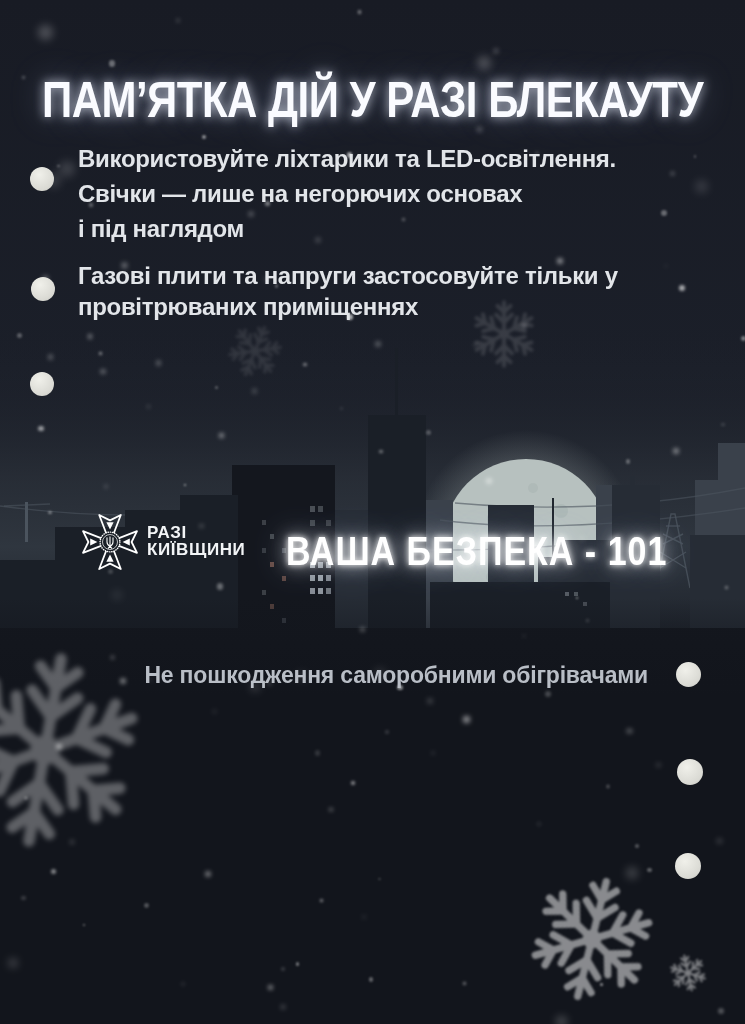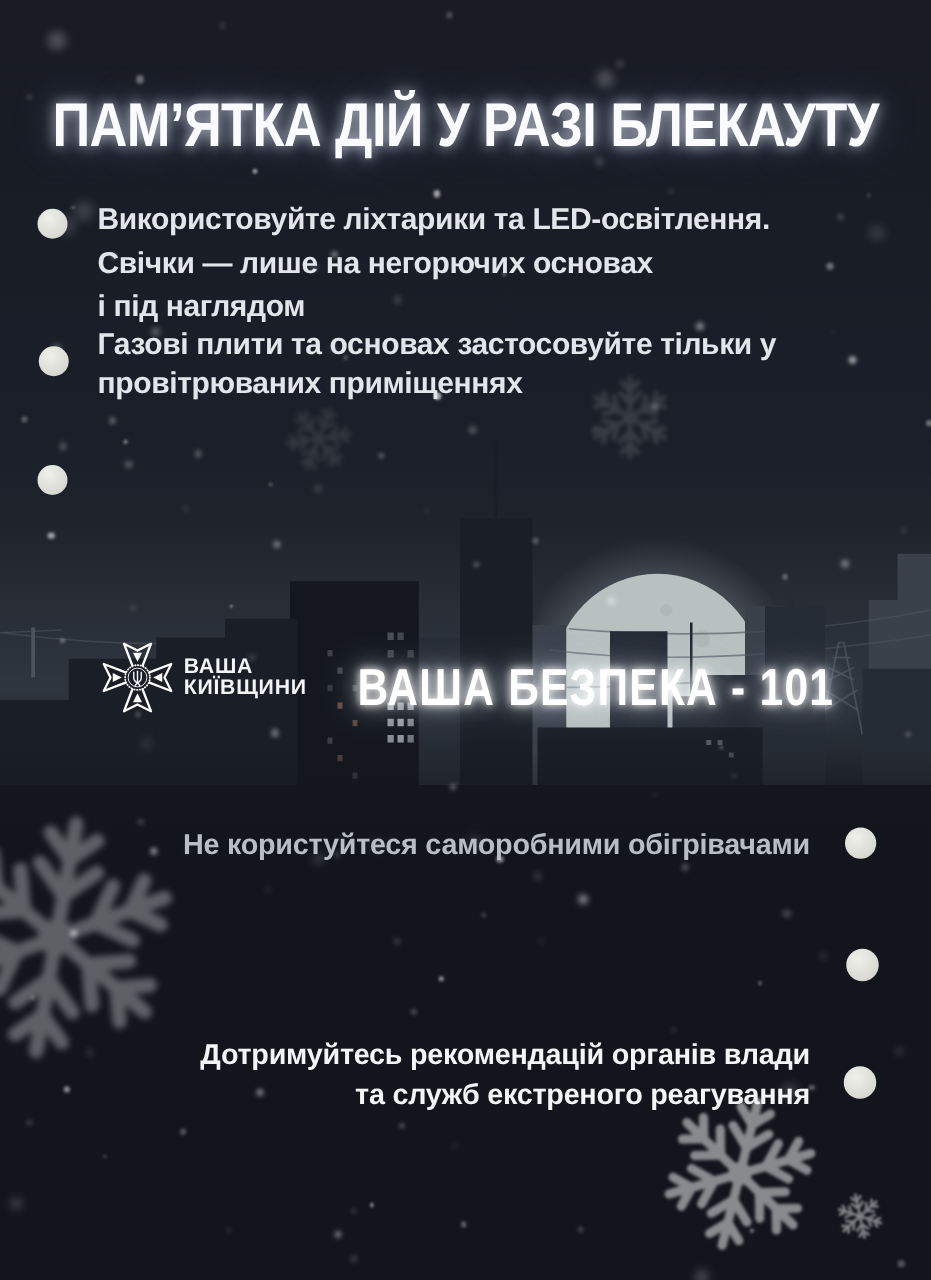"Використовуйте ліхтарики та" p.tip { top: 158px -> 141px }
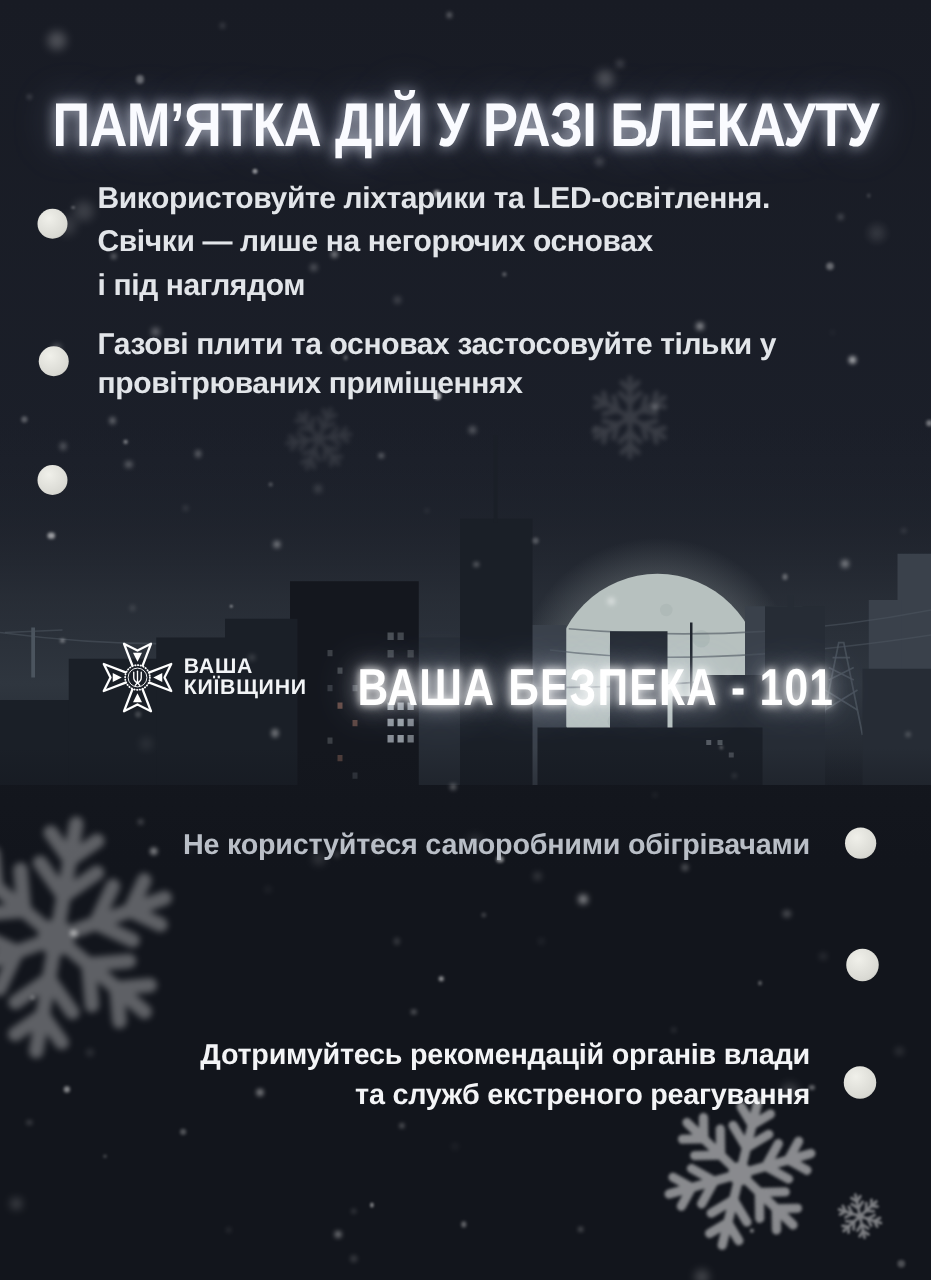"Газові плити та основах застосовуйте" p.tip { text: основах -> напруги }
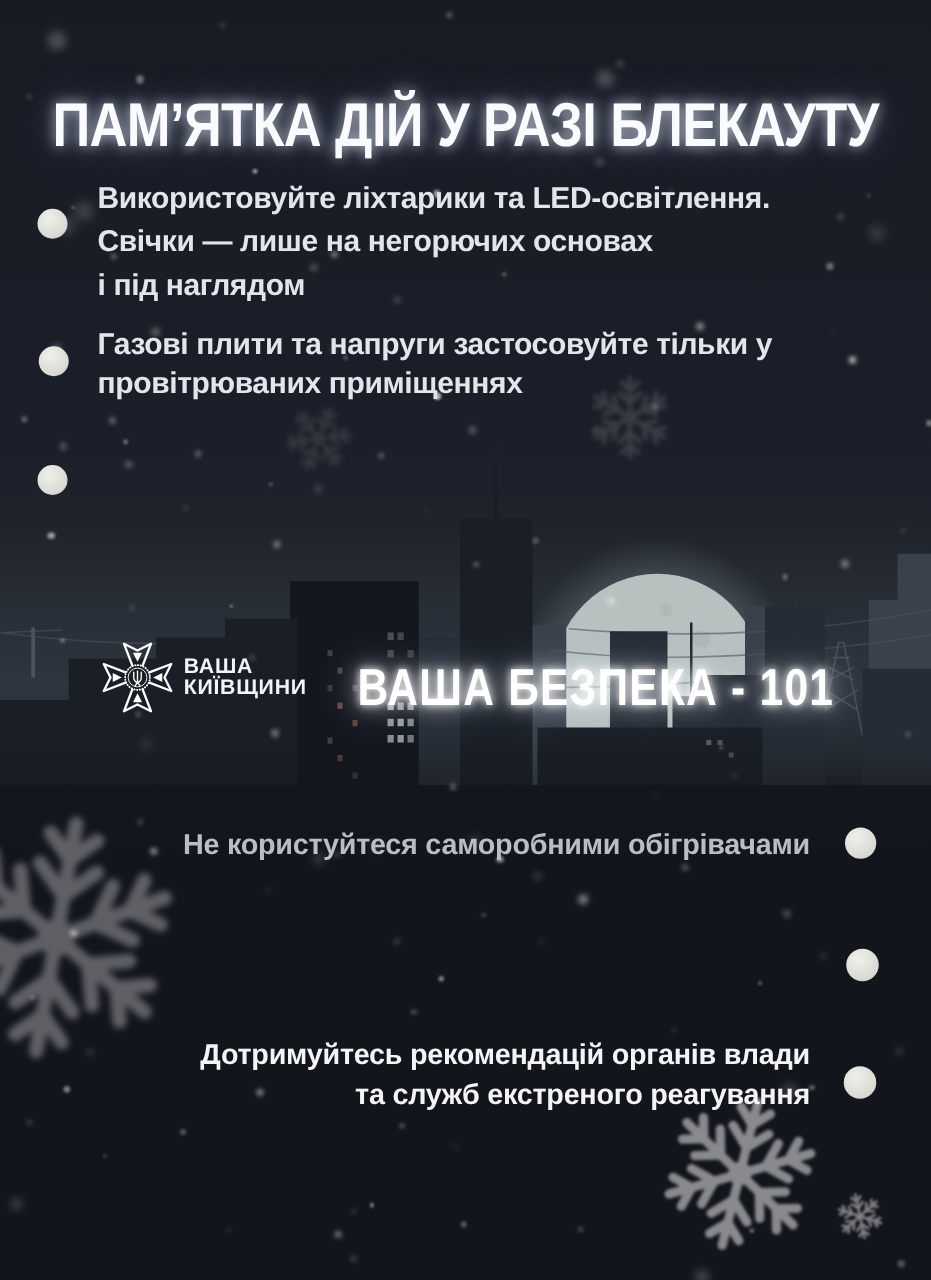"ВАША" p.brand-org { text: ВАША -> РАЗІ }
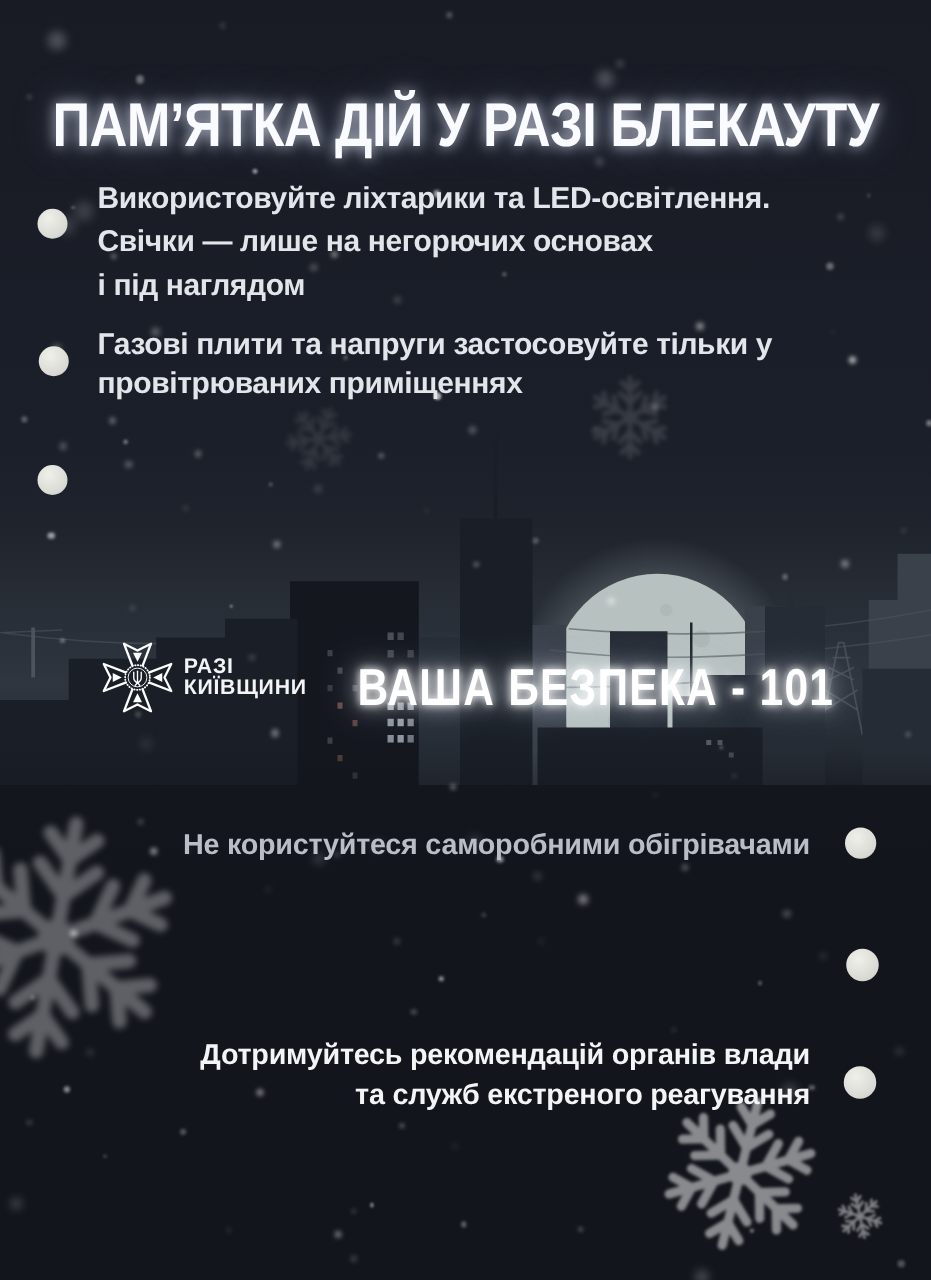"Не користуйтеся саморобними обігрівачами" p.tip { text: користуйтеся -> пошкодження }
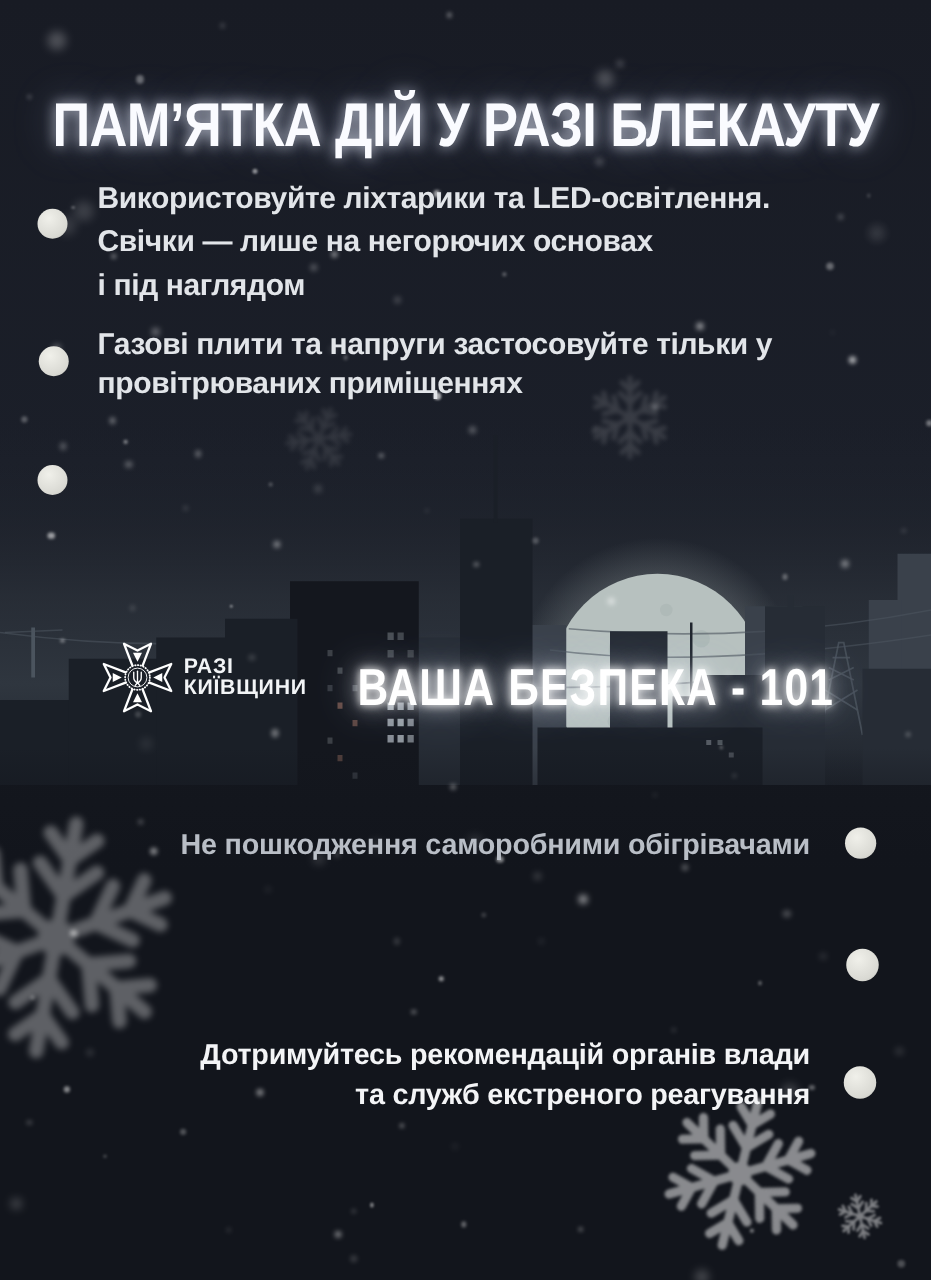"Дотримуйтесь рекомендацій органів влади" p.tip { html: <p>Дотримуйтесь рекомендацій органів влади та служб екстреного реагування</p> -> none }
